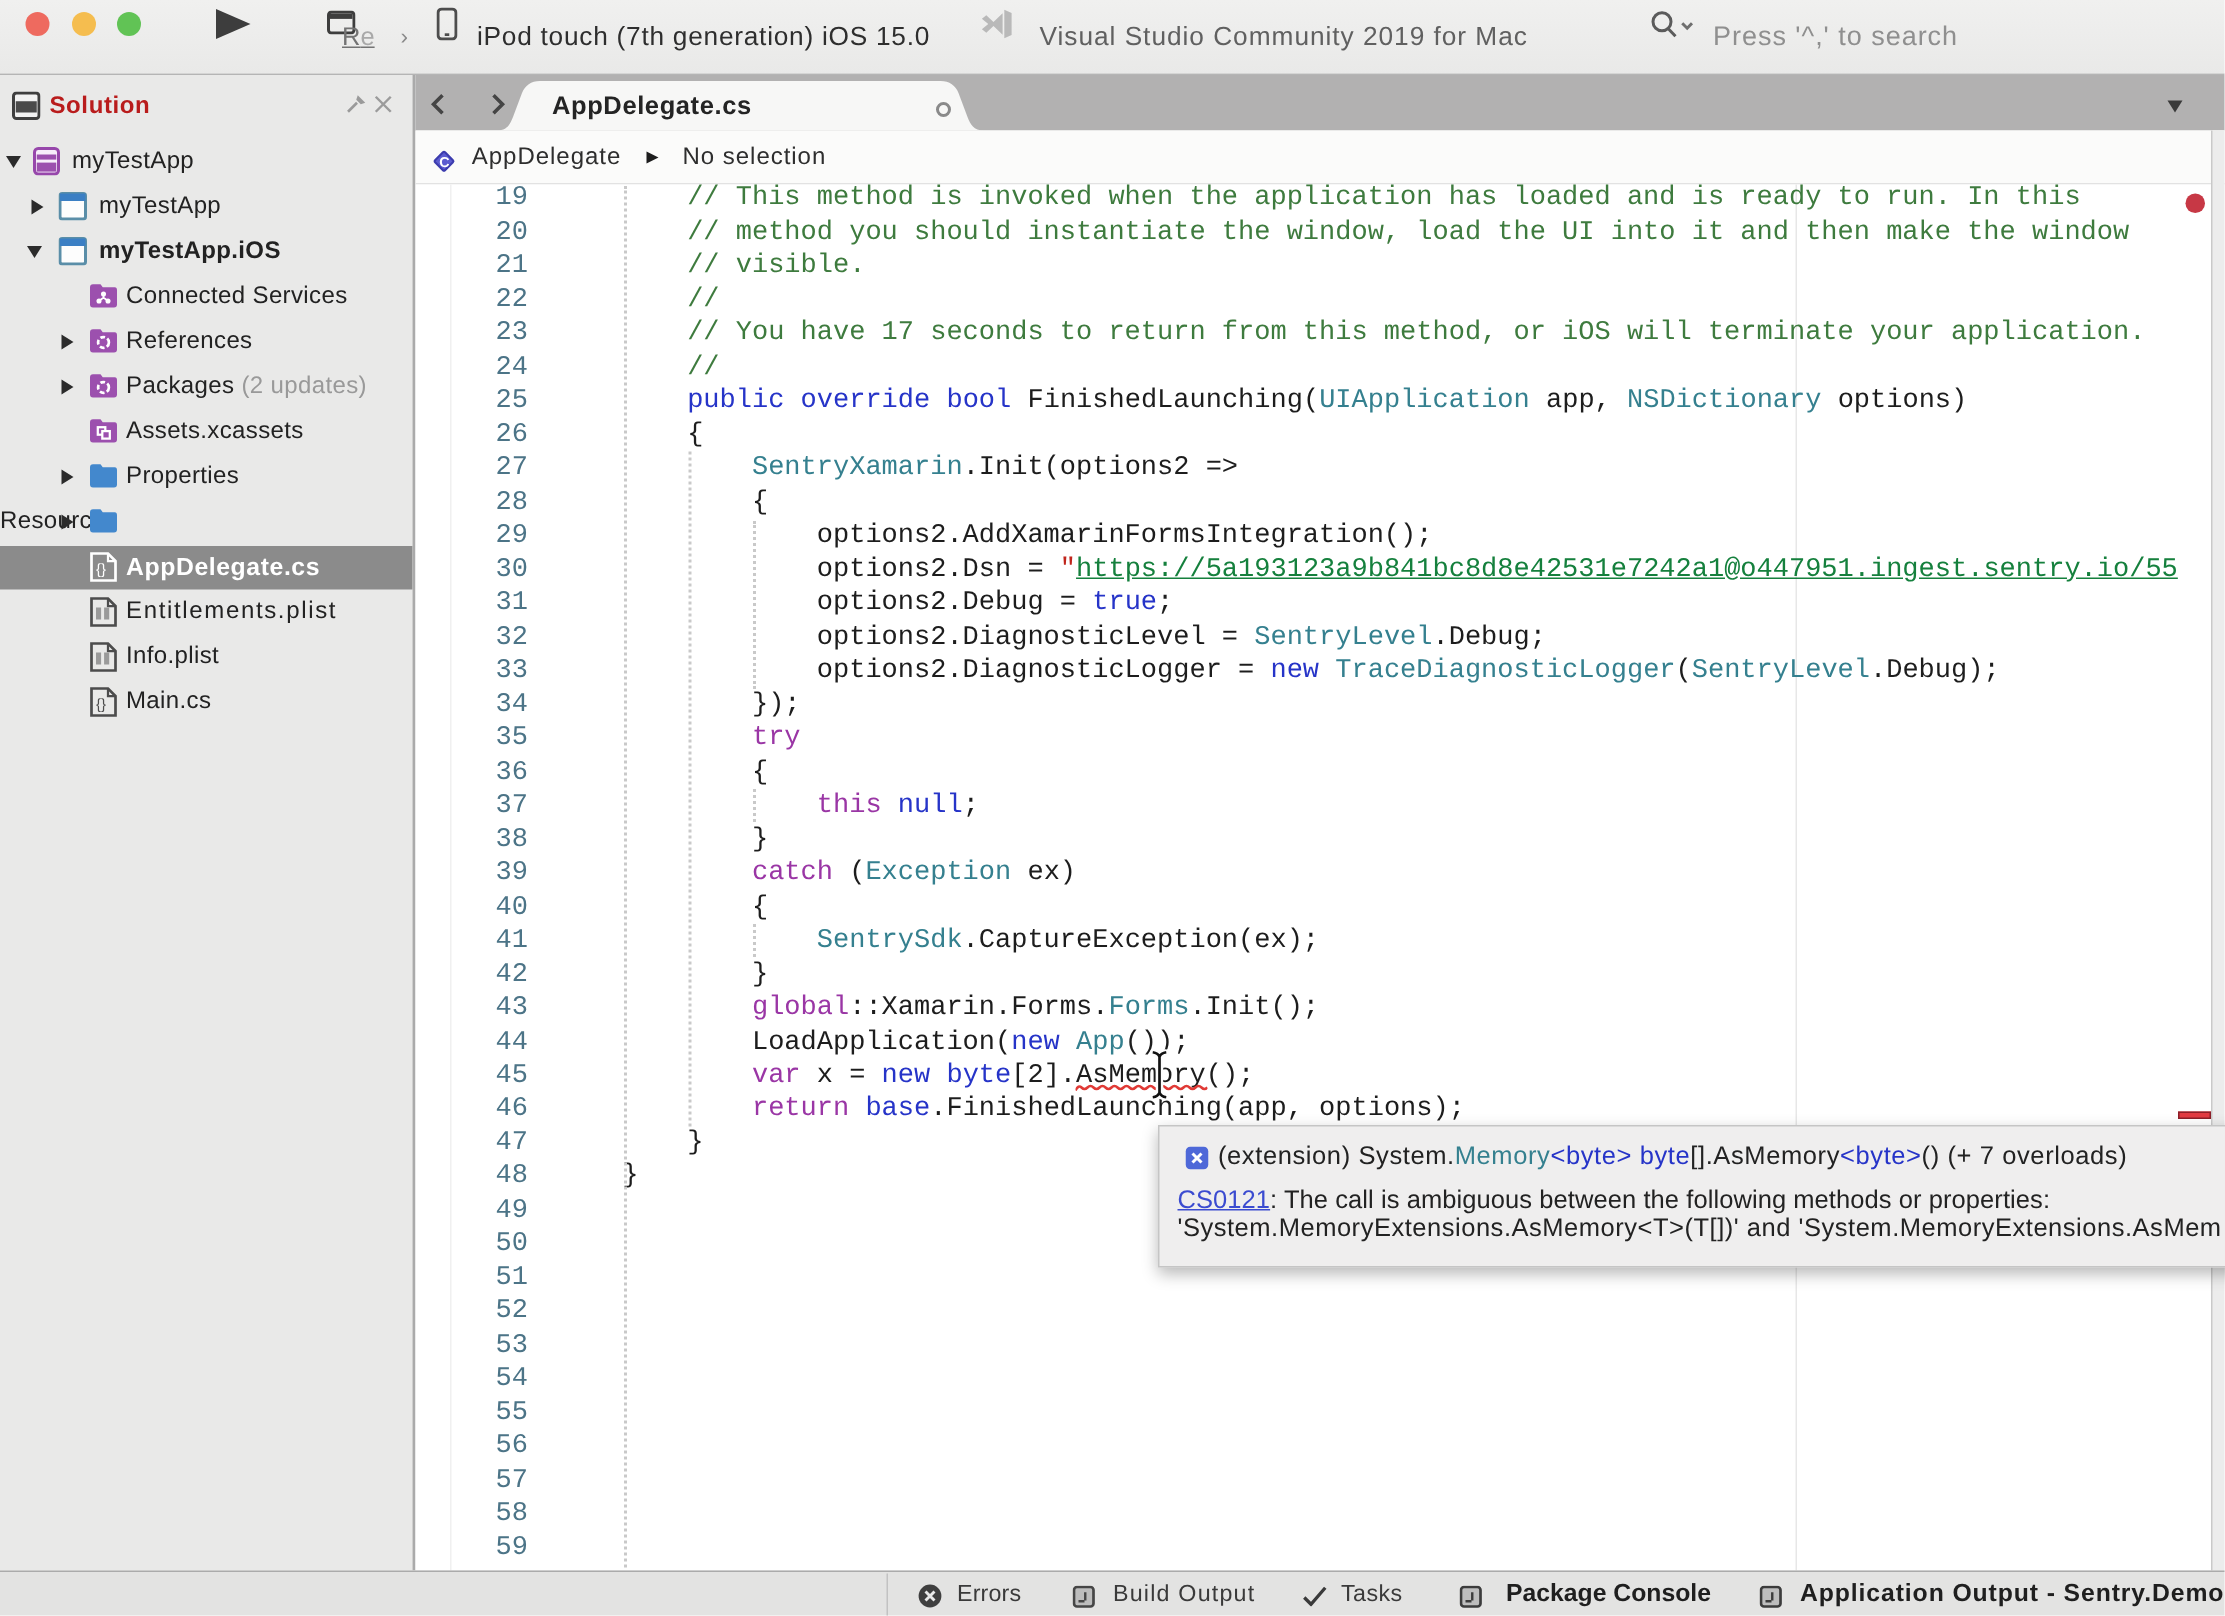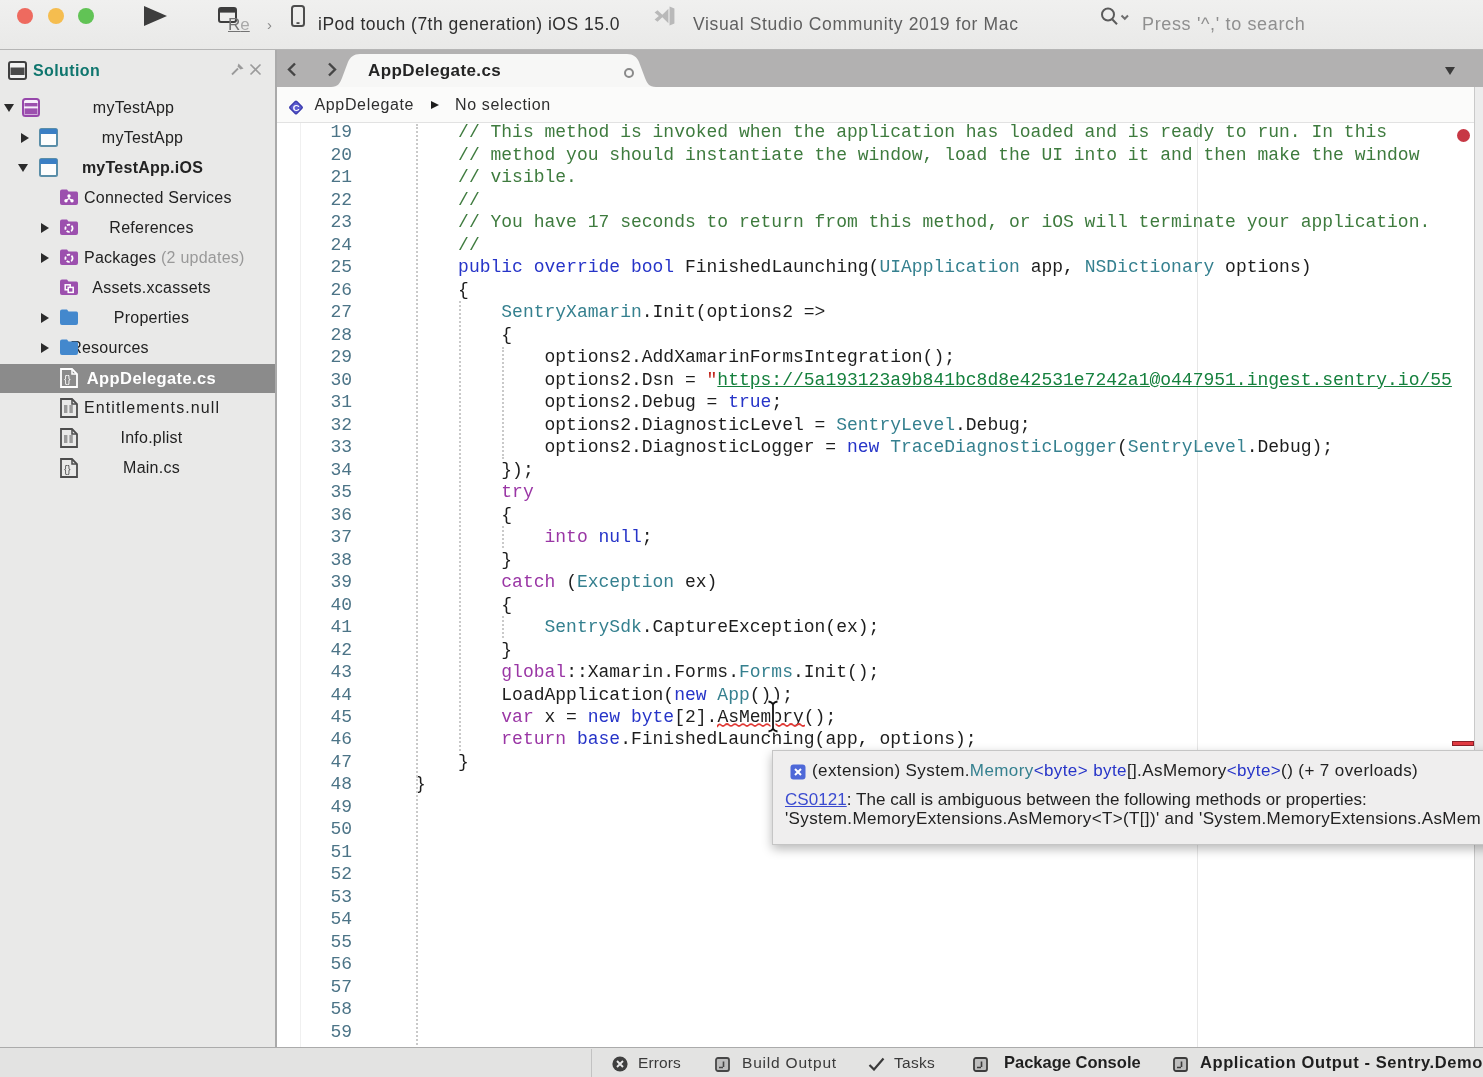"Solution" div.abs { color: #0f766e -> #b91c1c }
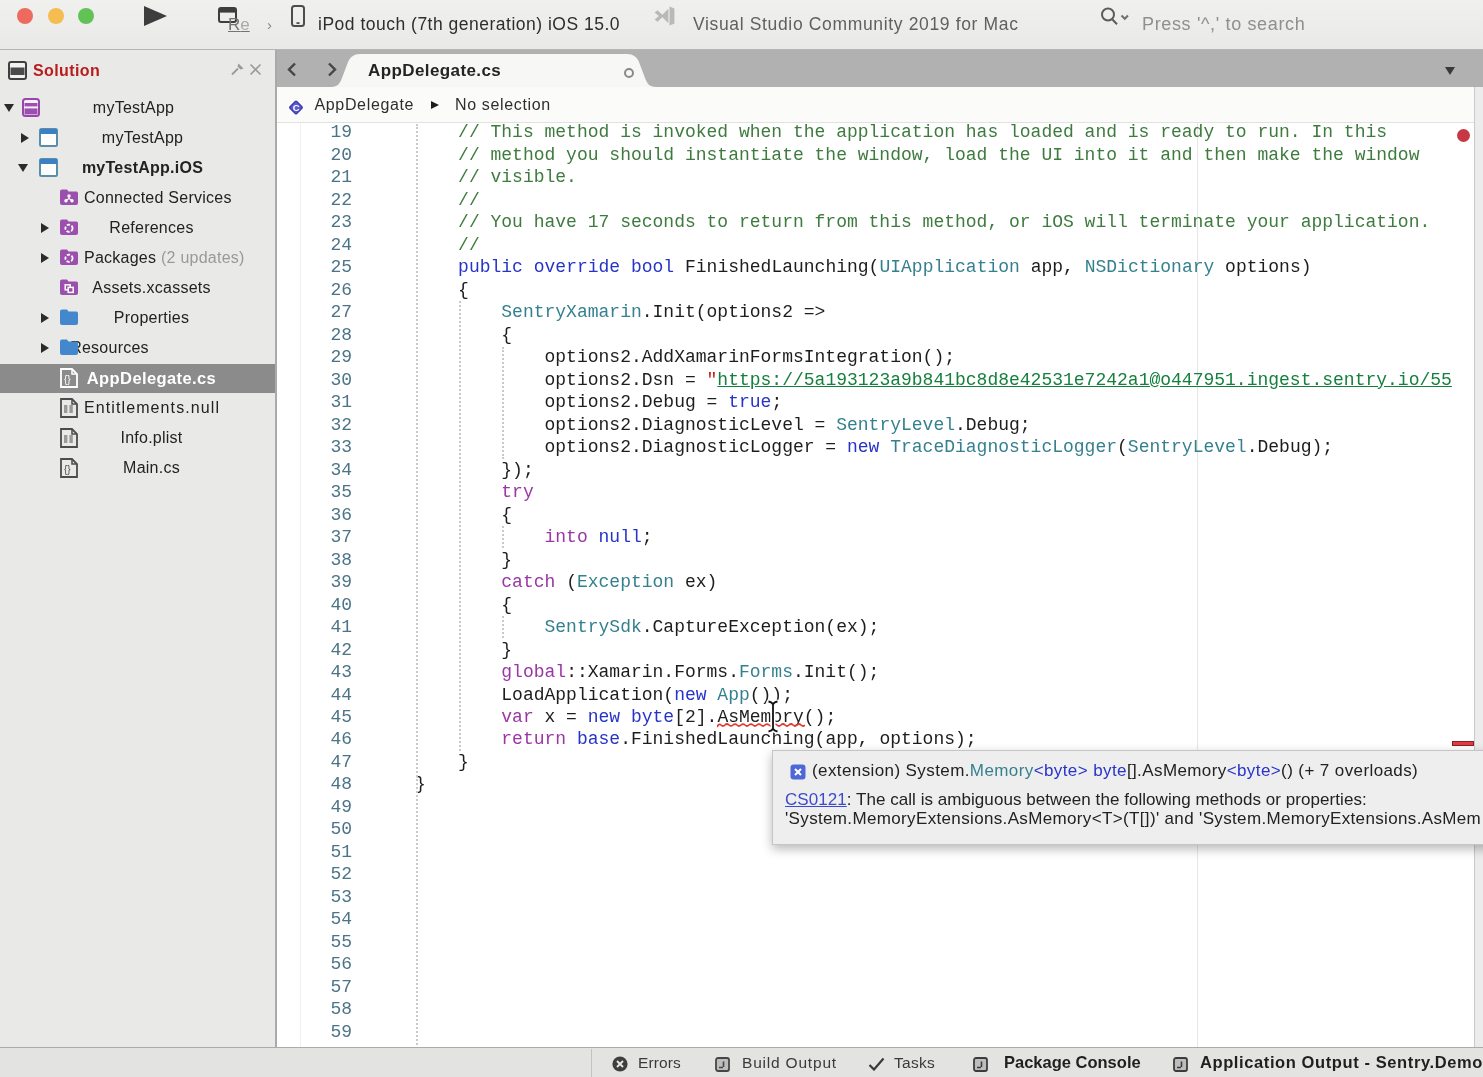"myTestApp" .srow { text-align: center -> none }
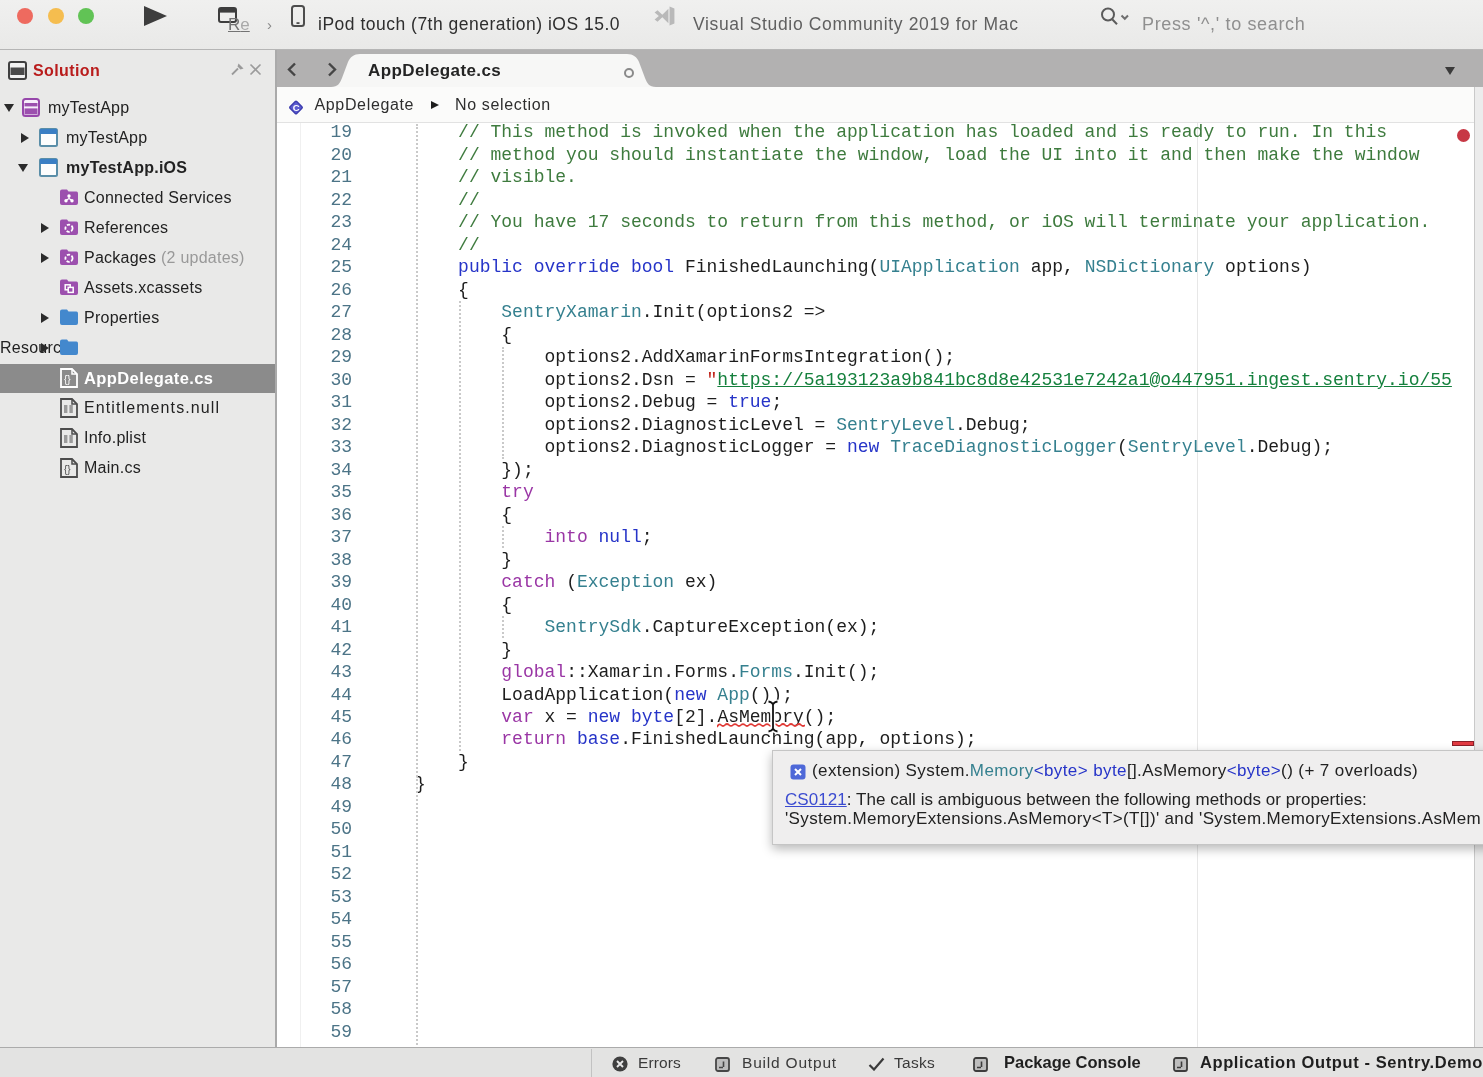"Entitlements.null" div.srow { text: Entitlements.null -> Entitlements.plist }
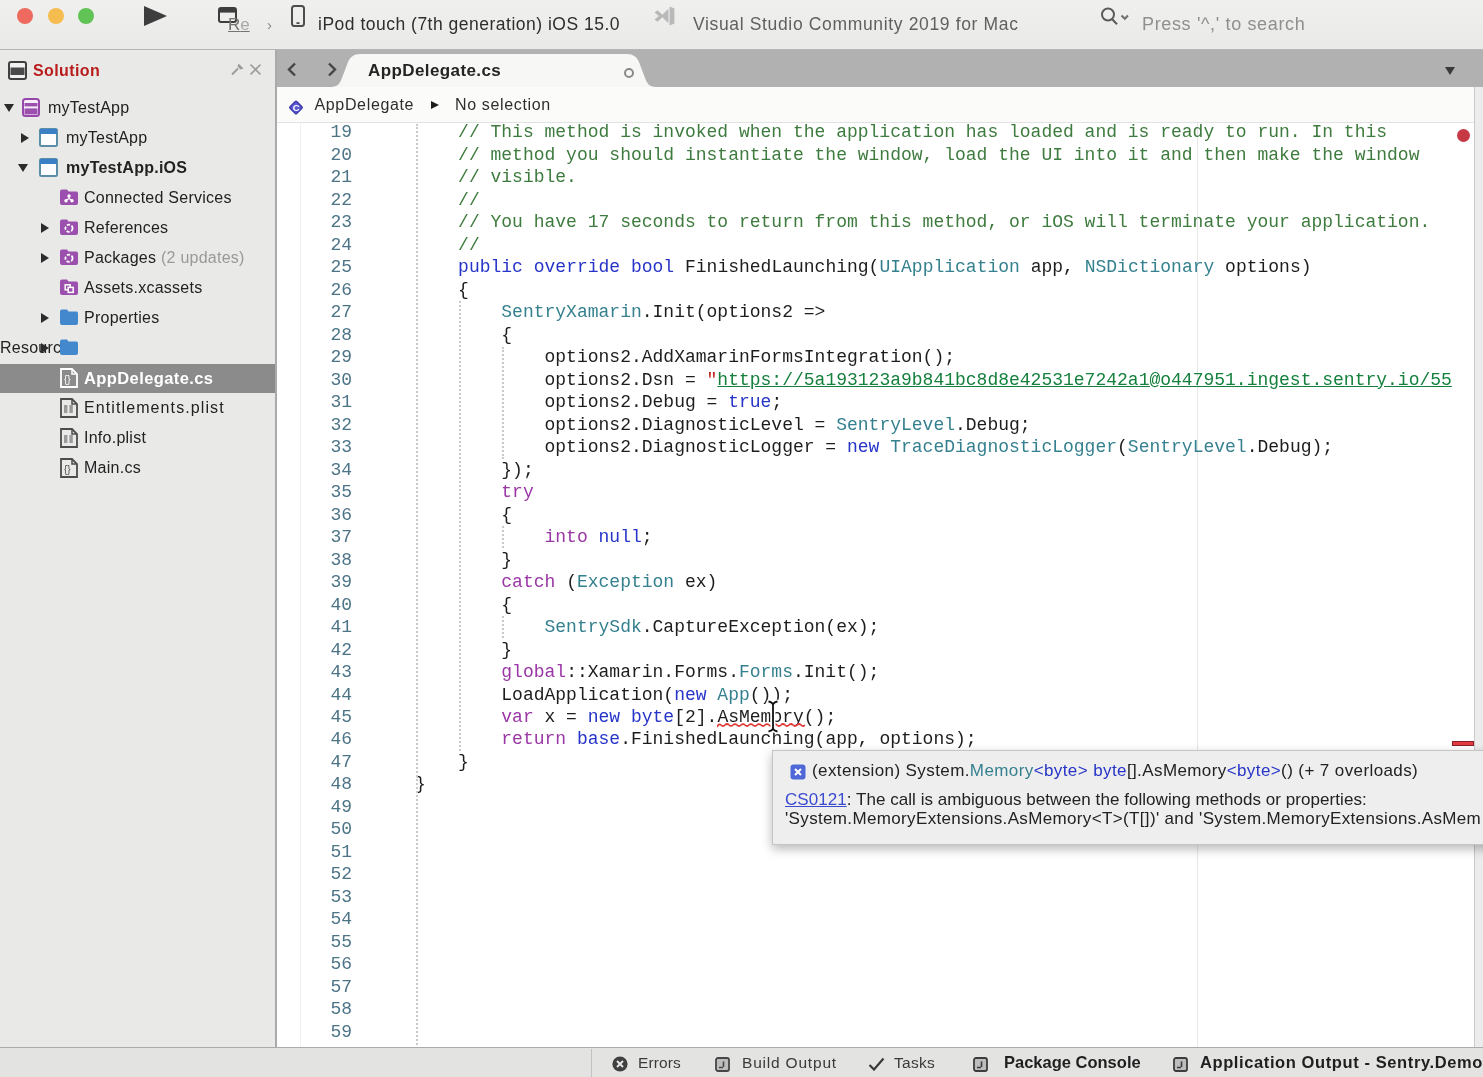"into" span.kp { text: into -> this }
